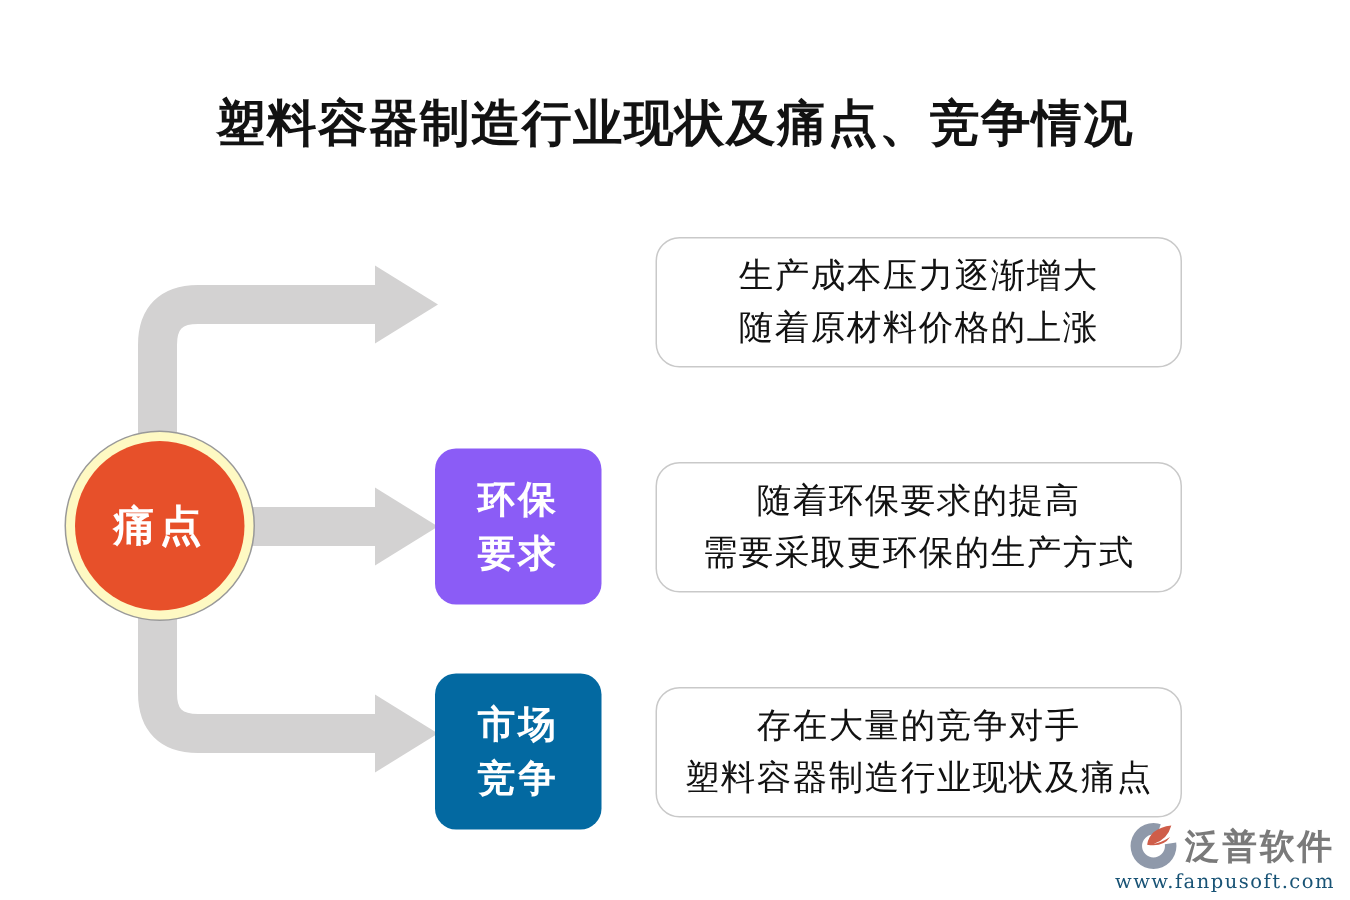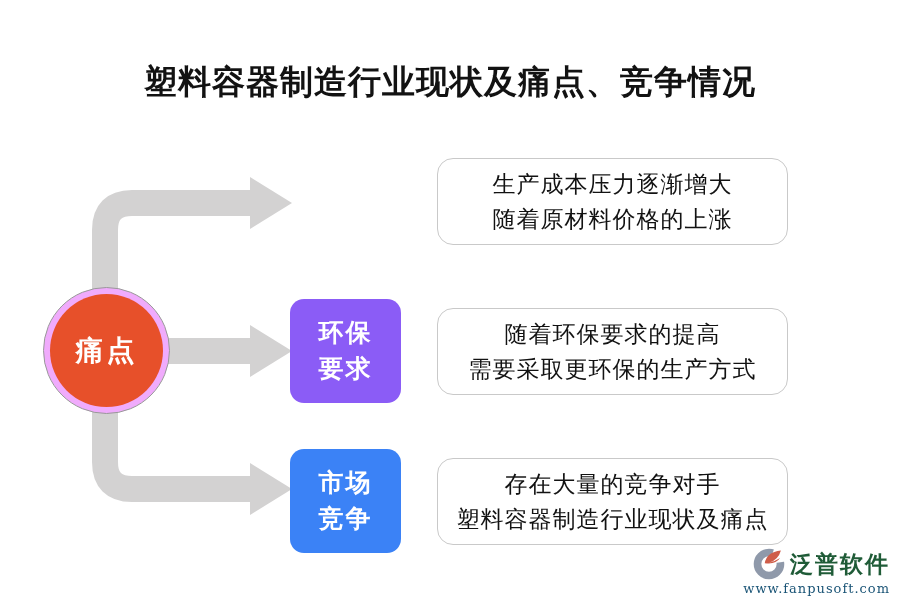"痛点" .hub-ring { background: #f0abfc -> #fef9c3 }
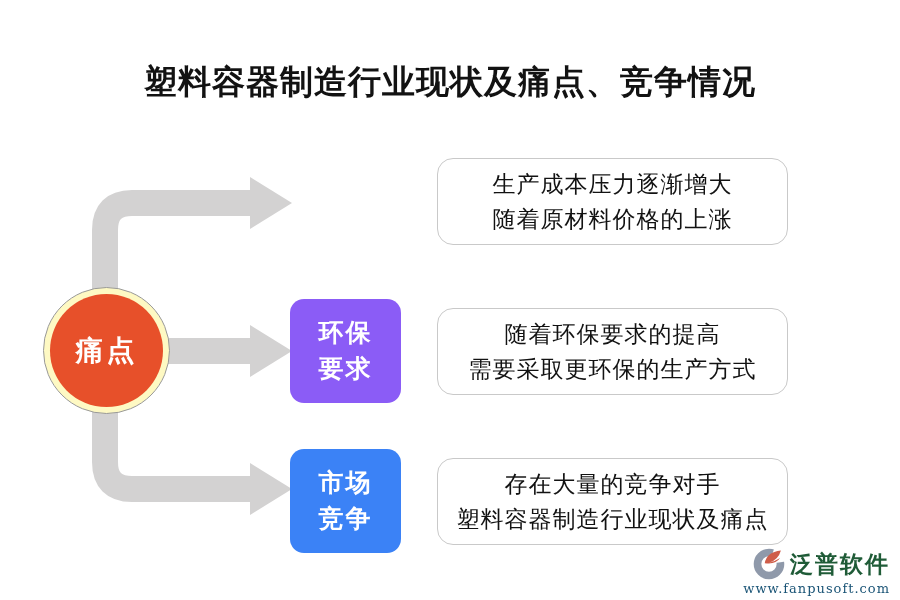"市场" div.tag { background-color: #3b82f6 -> #0369a1 }
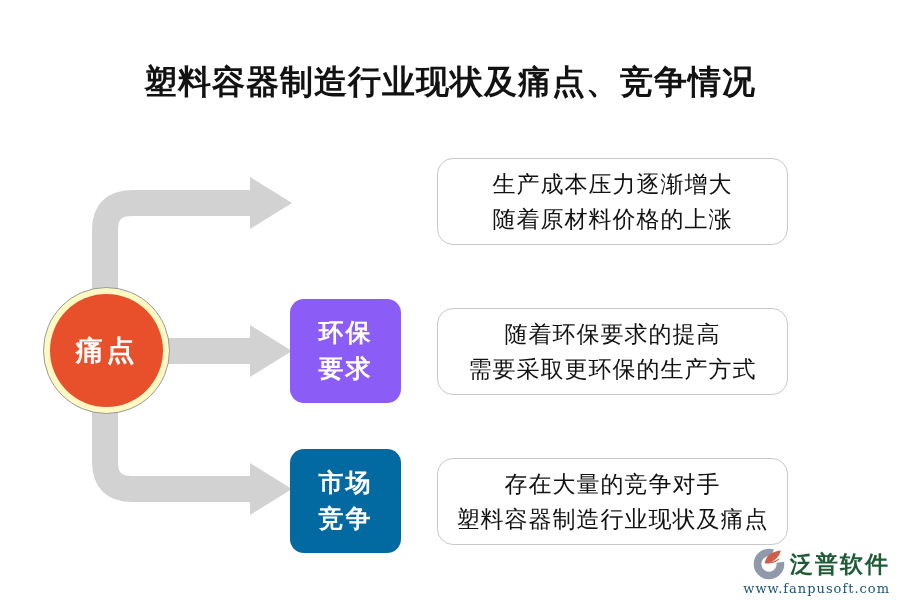"泛普软件" span.wm-brand { color: #14532d -> #737373 }
